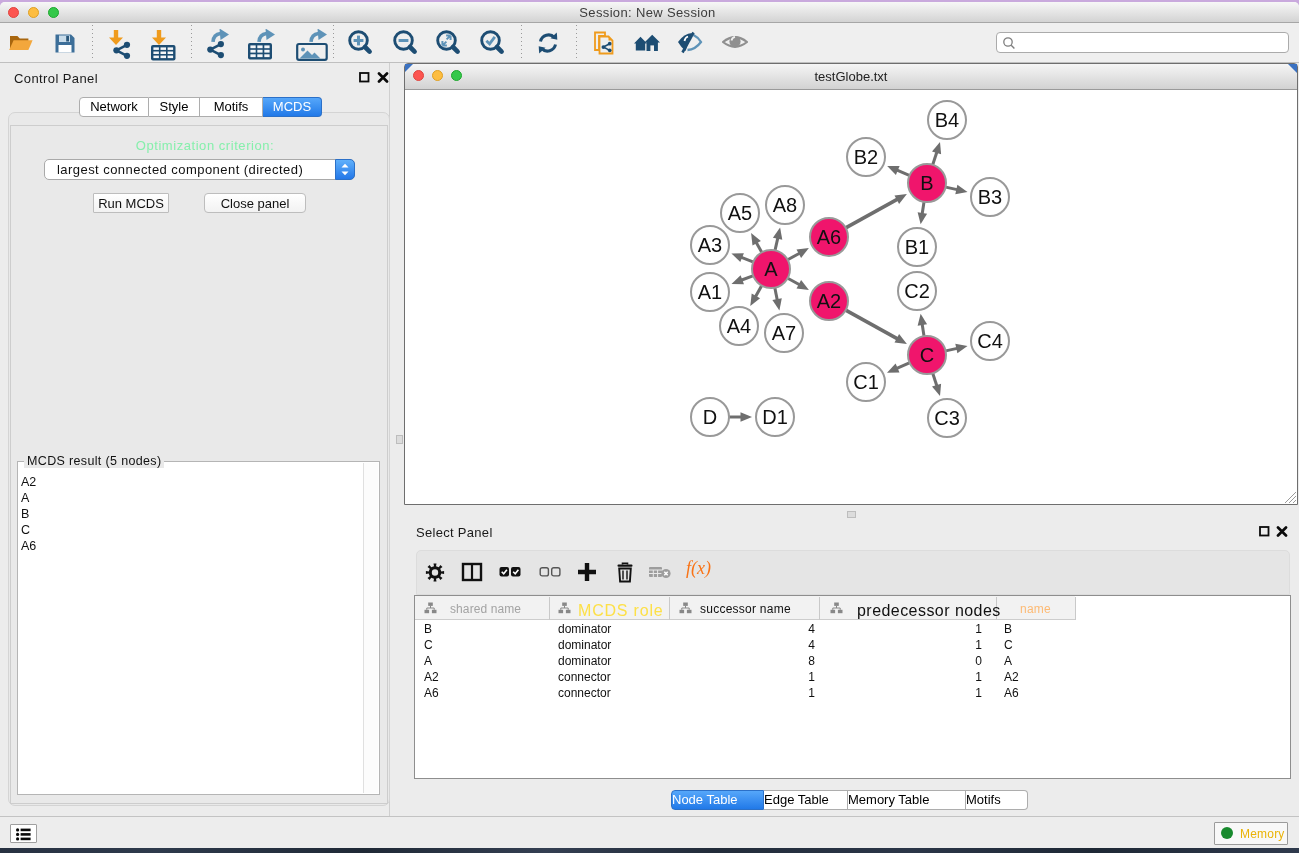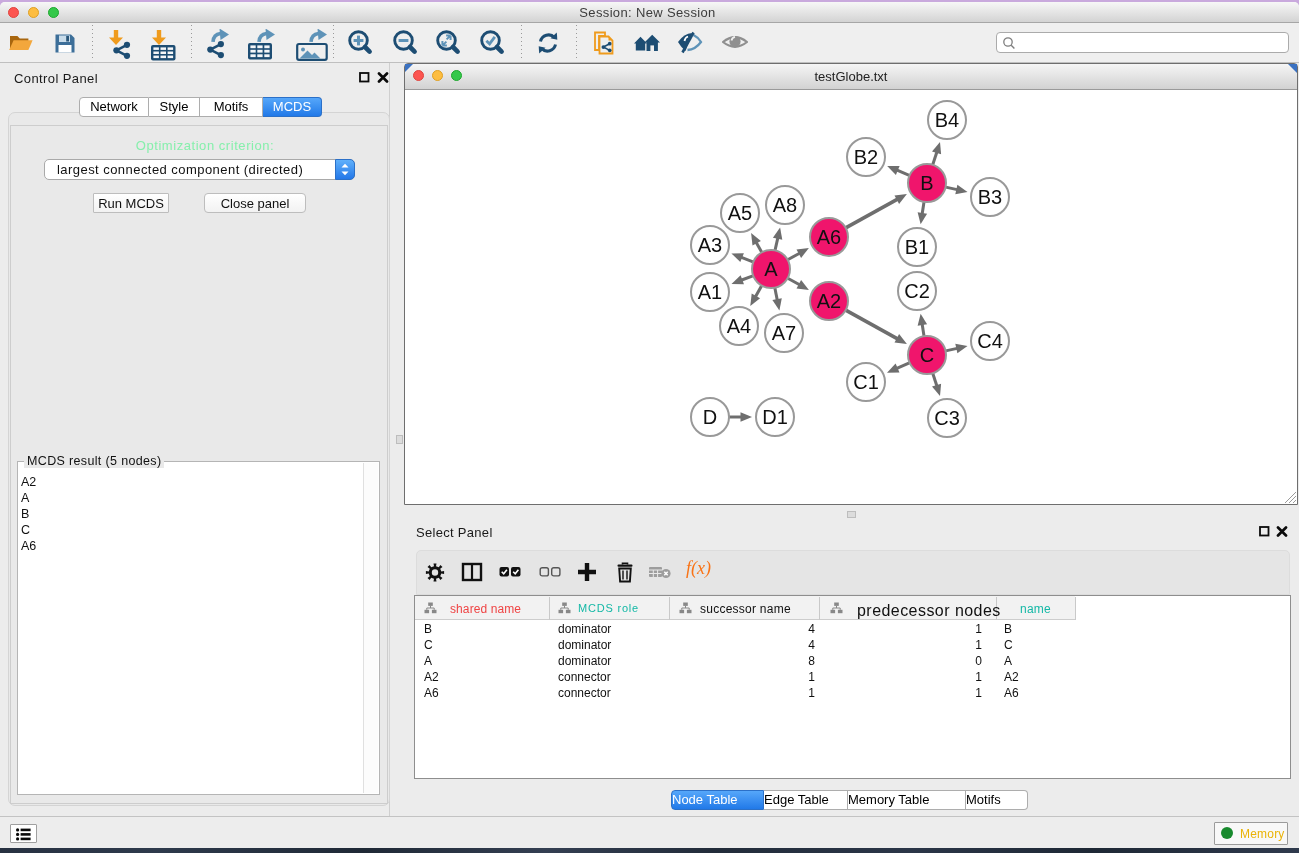"shared name" div.abs { color: #ef4444 -> #a3a3a3 }
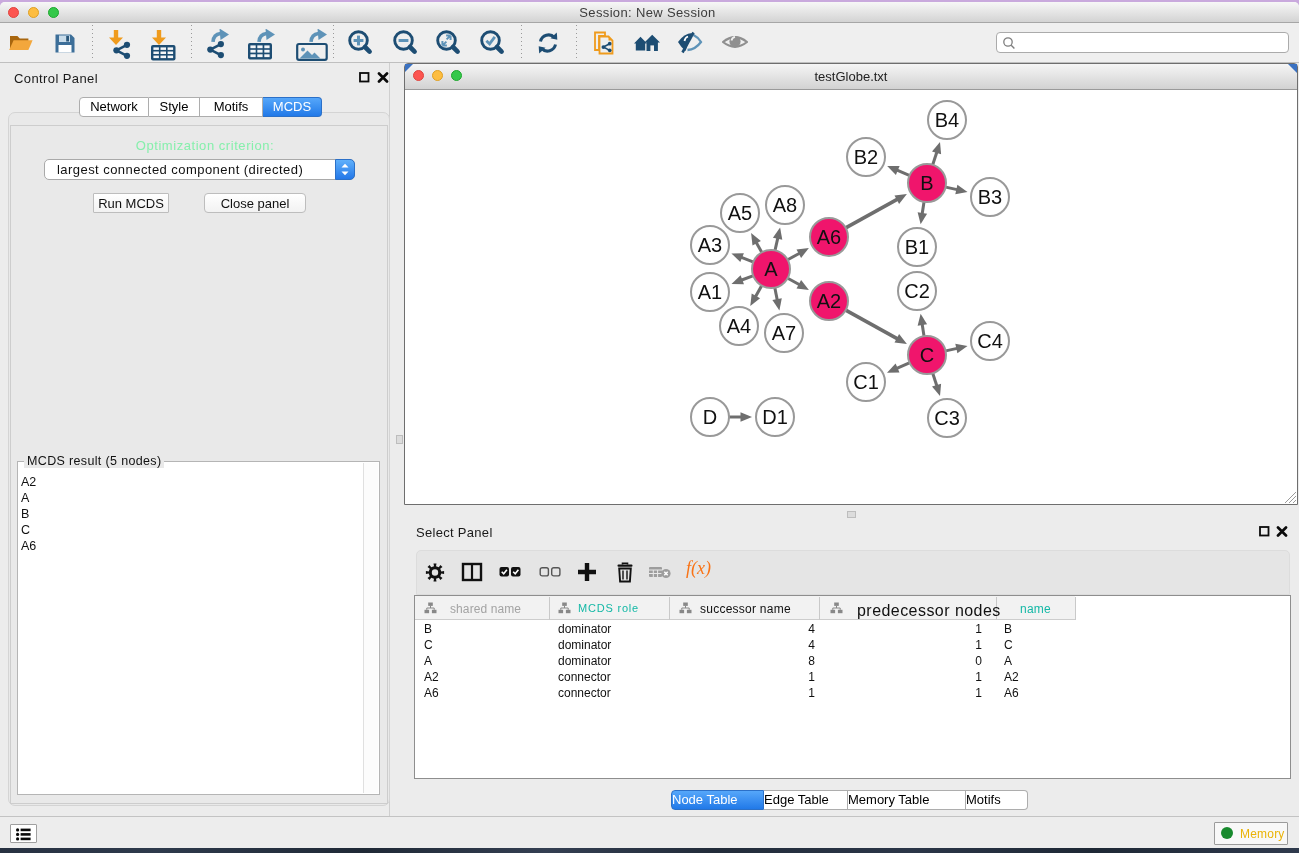"MCDS role" div.abs { color: #14b8a6 -> #fde047; font-size: 11px -> 16px }
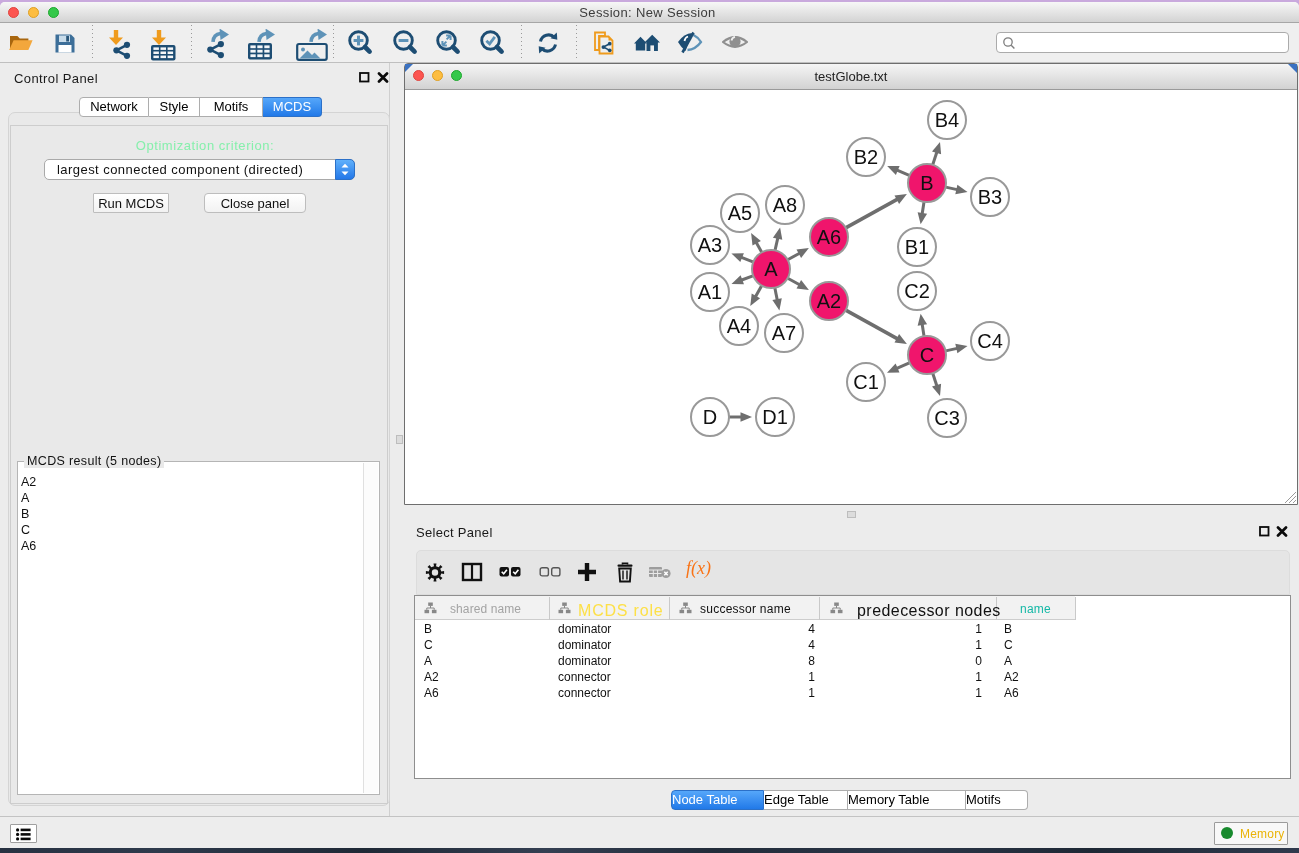"name" div.abs { color: #14b8a6 -> #fdba74 }
